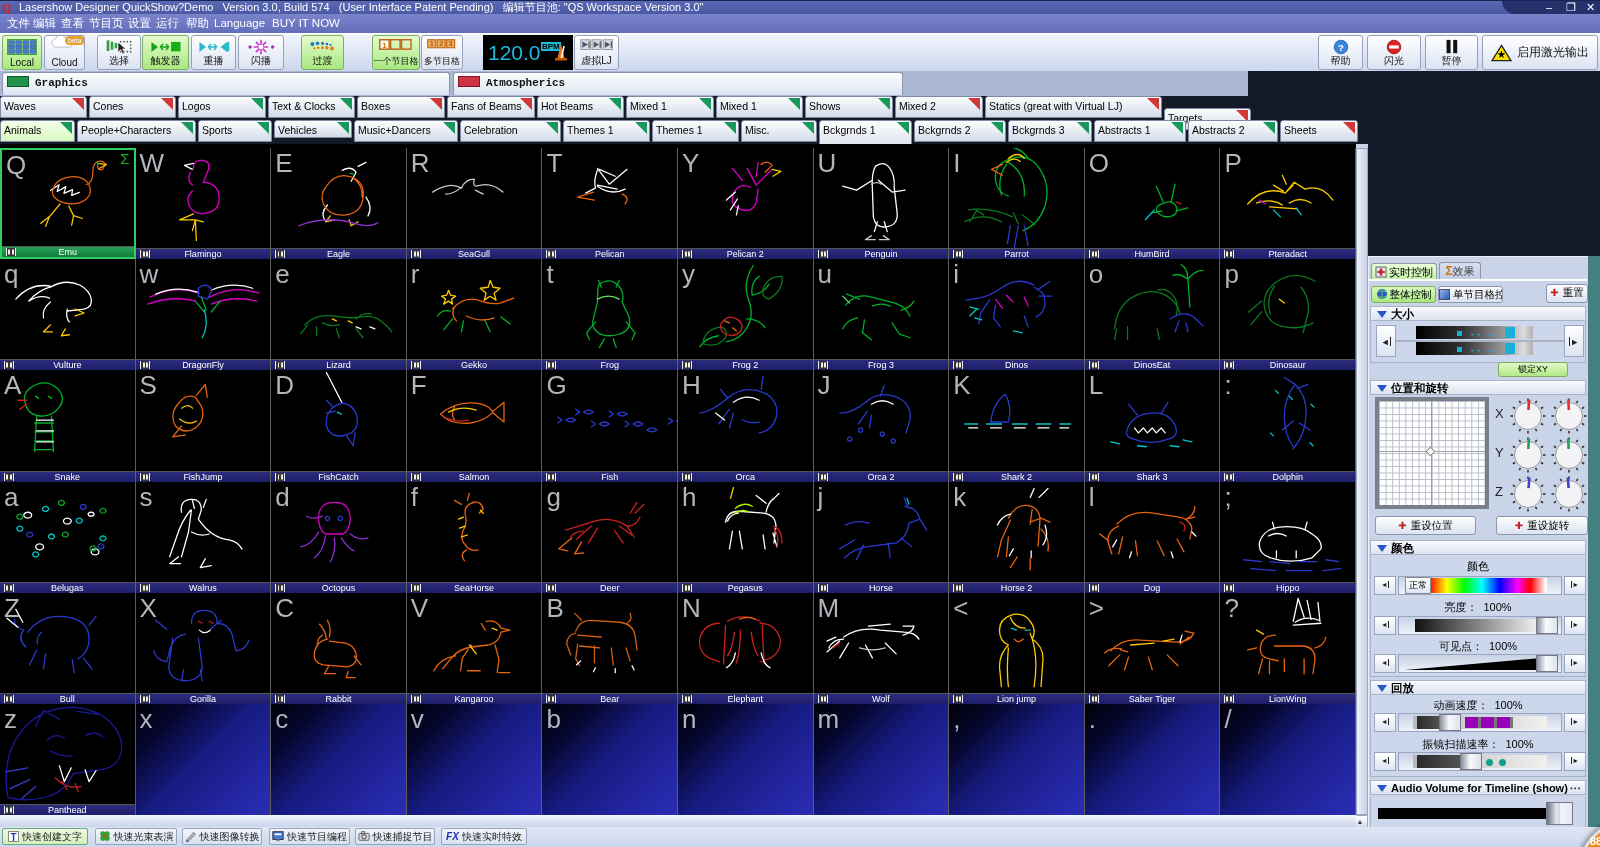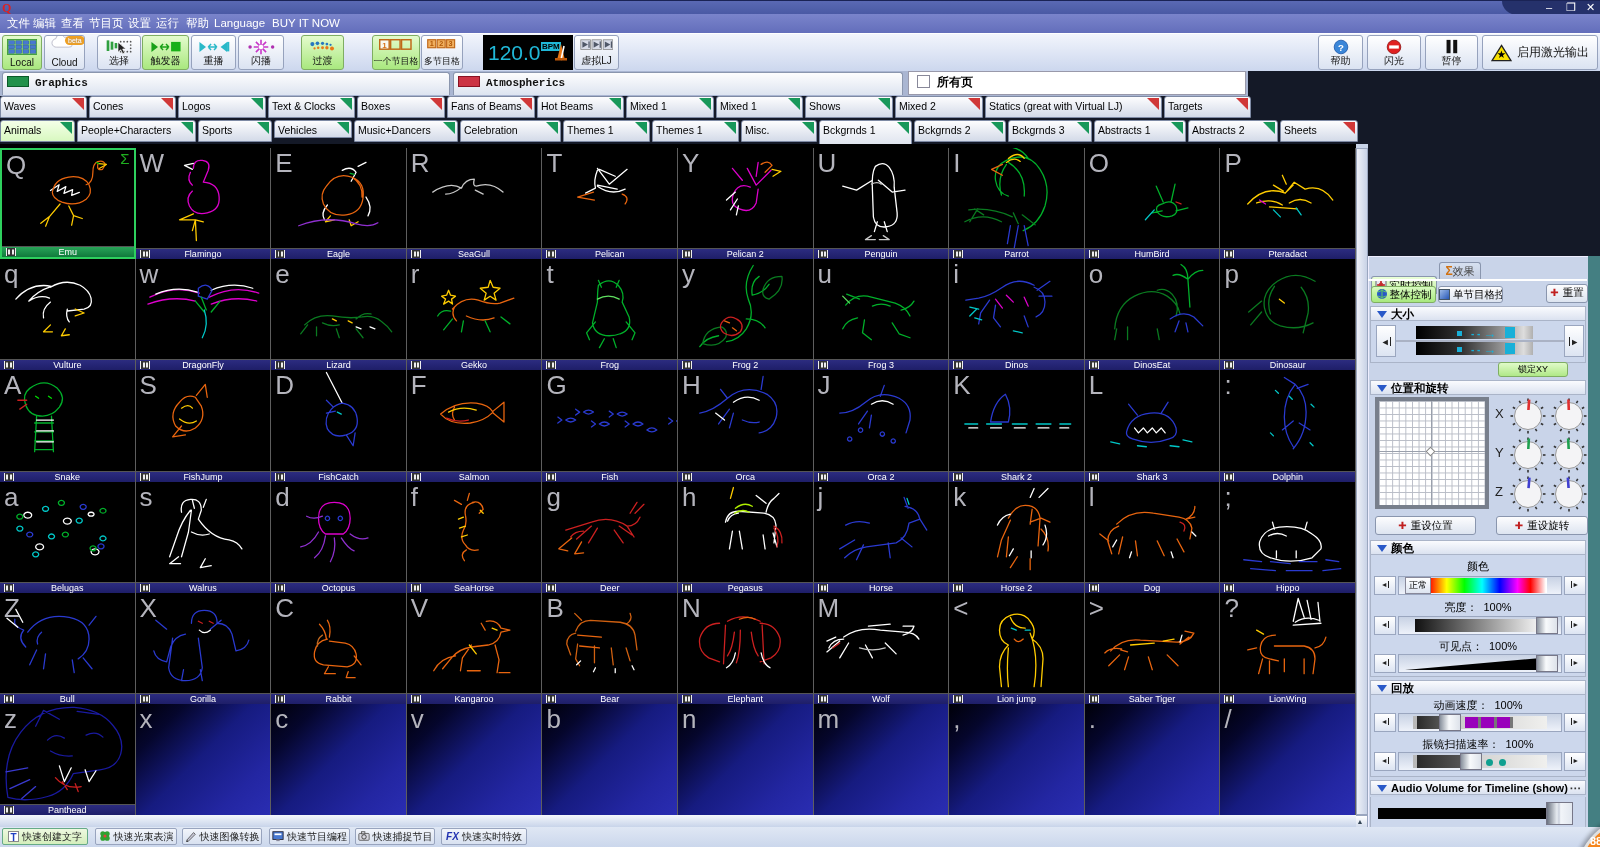"Lasershow Designer QuickShow?Demo" span.tt { html: none -> <span>Lasershow Designer QuickShow?Demo&nbsp;&nbsp;&nbsp;Version 3.0, Build 574&nbsp;&nbsp;&nbsp;(User Interface Patent Pending)&nbsp;&nbsp;&nbsp;编辑节目池: "QS Workspace Version 3.0"</span> }
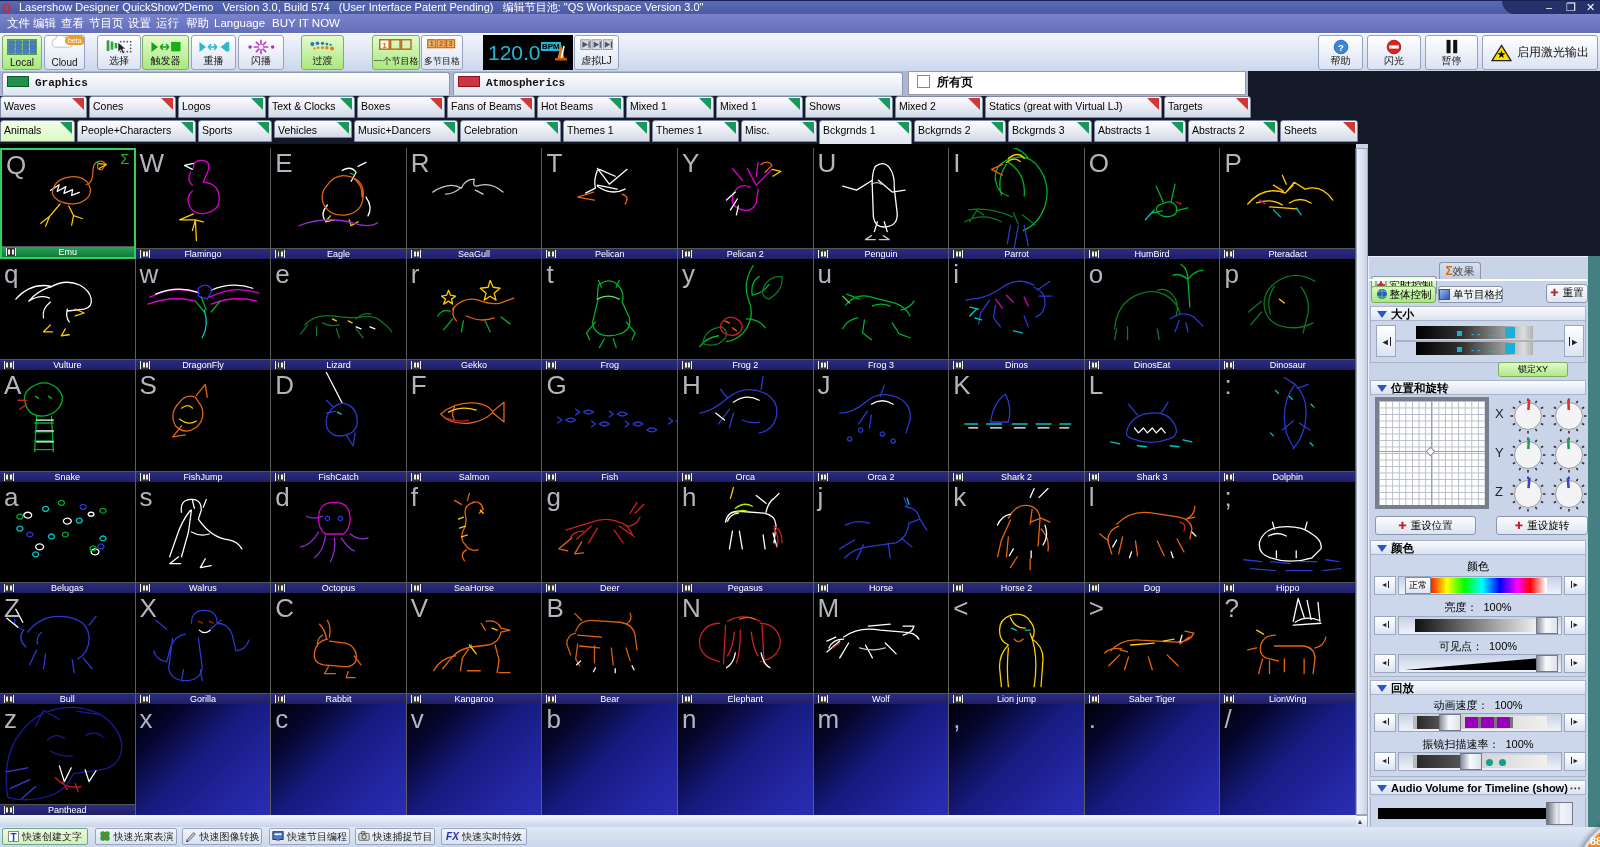"所有页" div { html: <div><span></span>所有页</div> -> none }
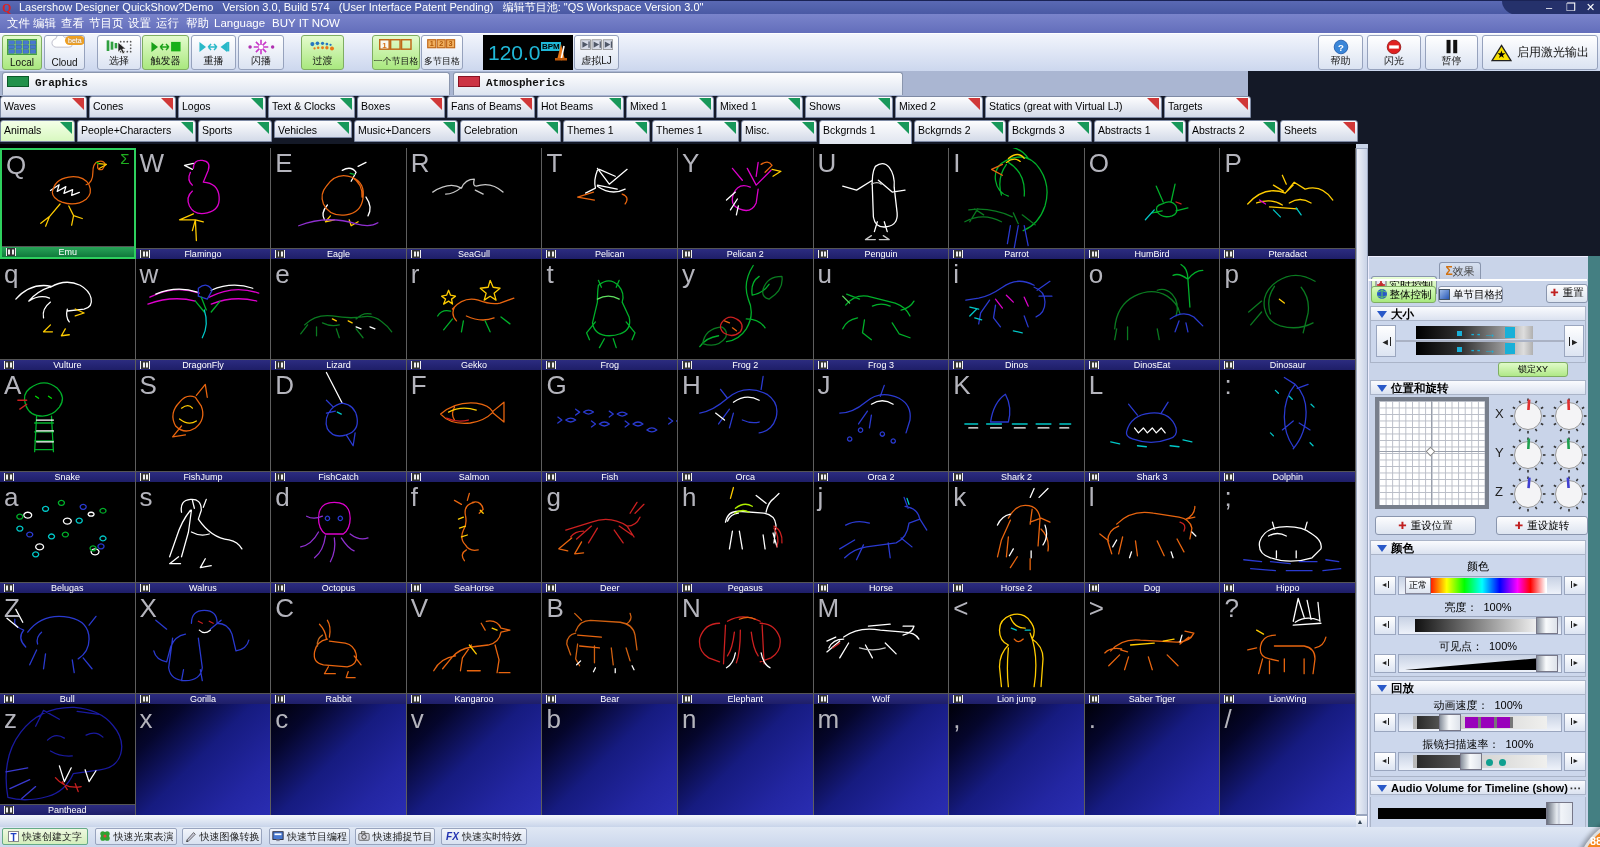"Targets" div.ptab { top: 96px -> 108px }
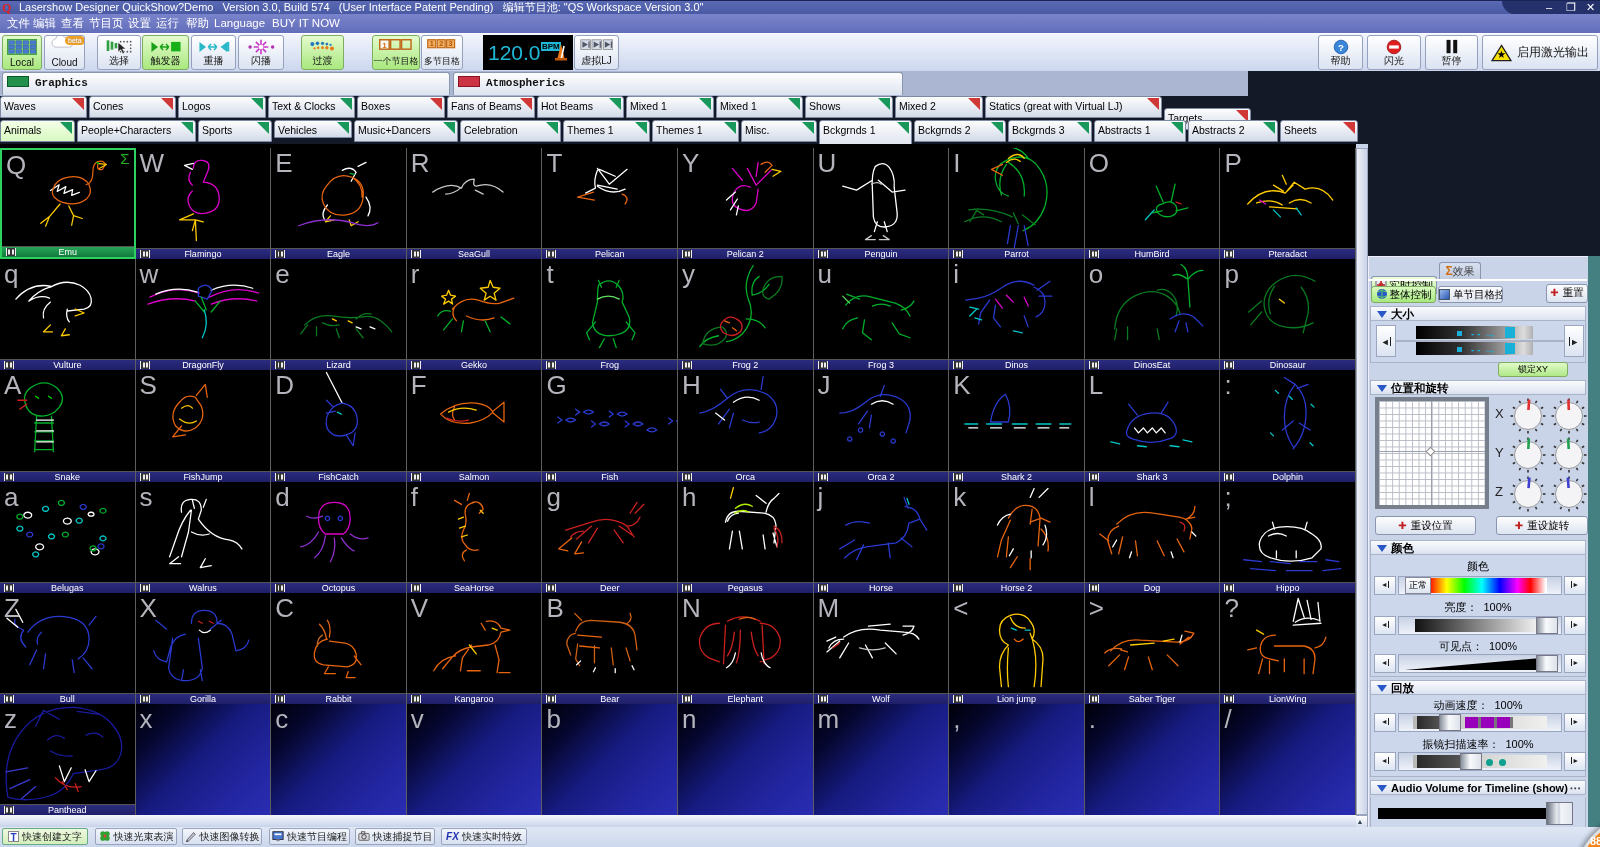"实时控制" div.rptab { top: 276px -> 263px }
